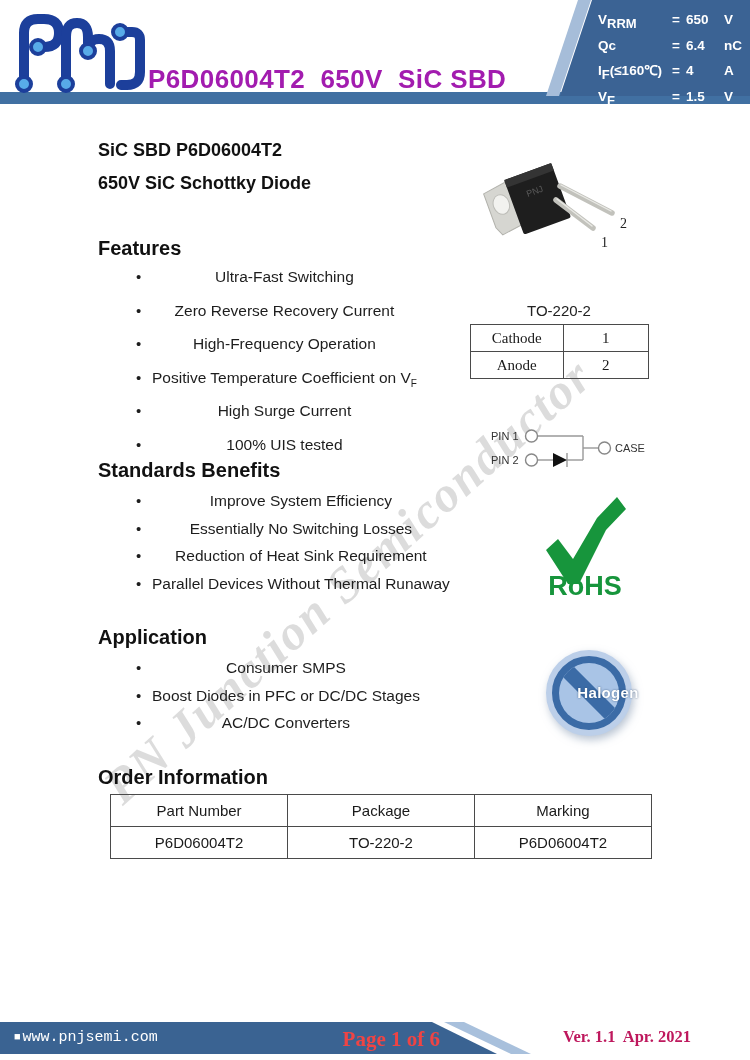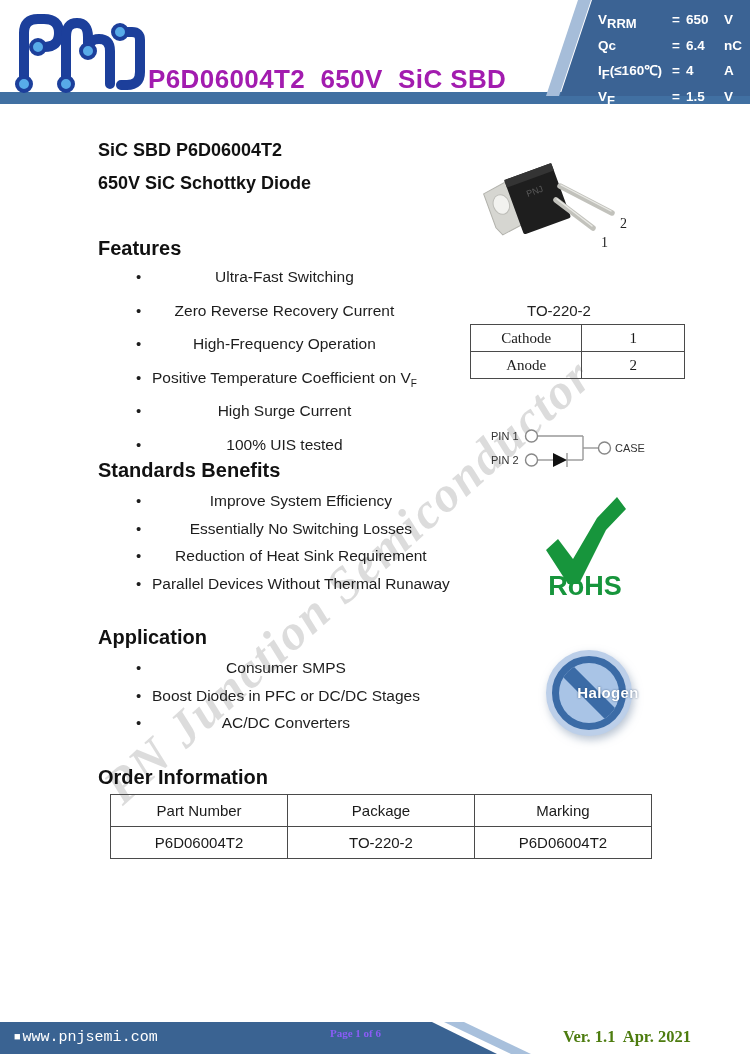"Cathode" table.pin-table { width: 215px -> 179px }
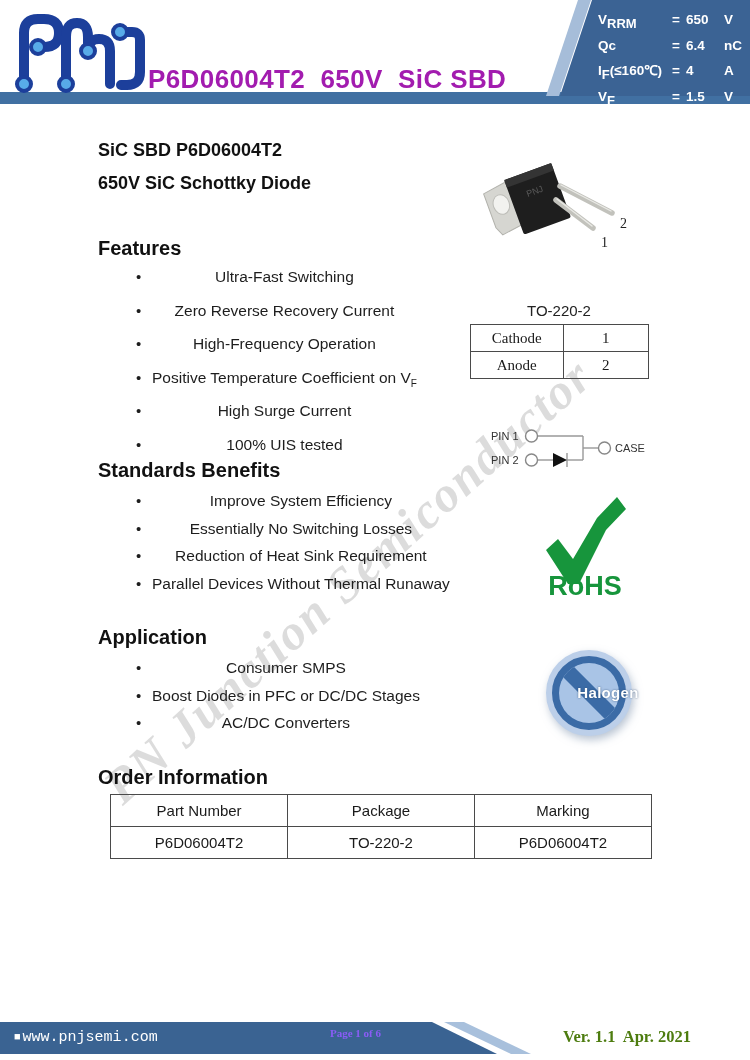"Page 1 of 6" .footer-page { color: #8b5cf6 -> #ef4444; font-size: 11px -> 21px; text-align: left -> right }
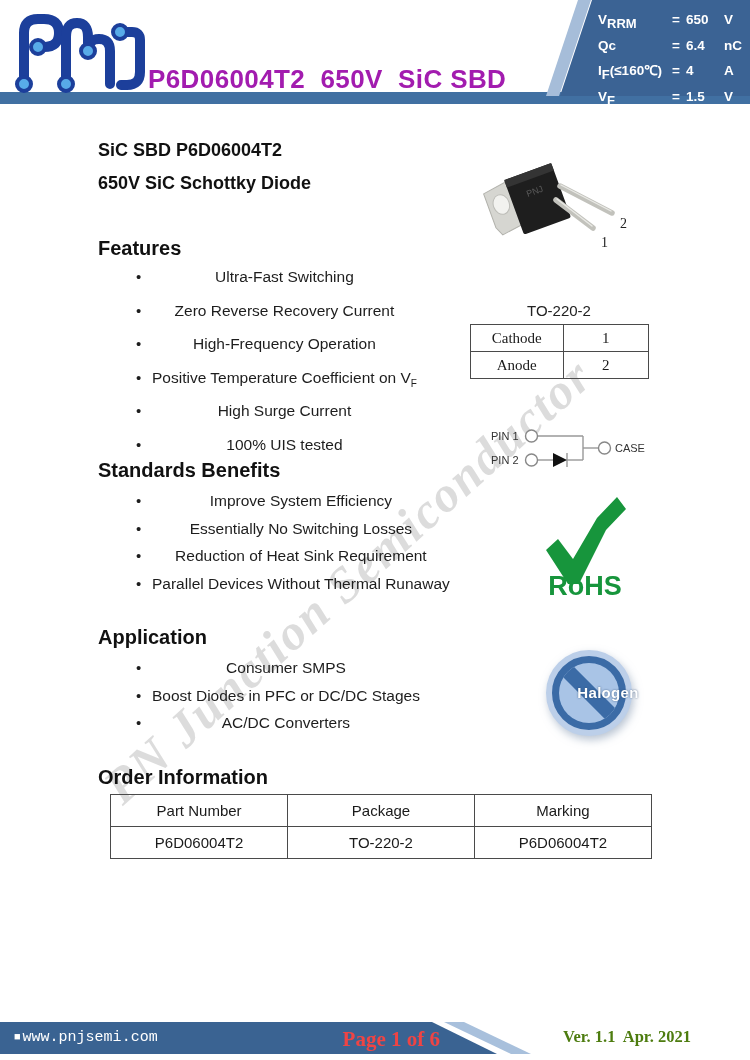"Ver. 1.1 Apr. 2021" .footer-ver { color: #4d7c0f -> #be185d }
